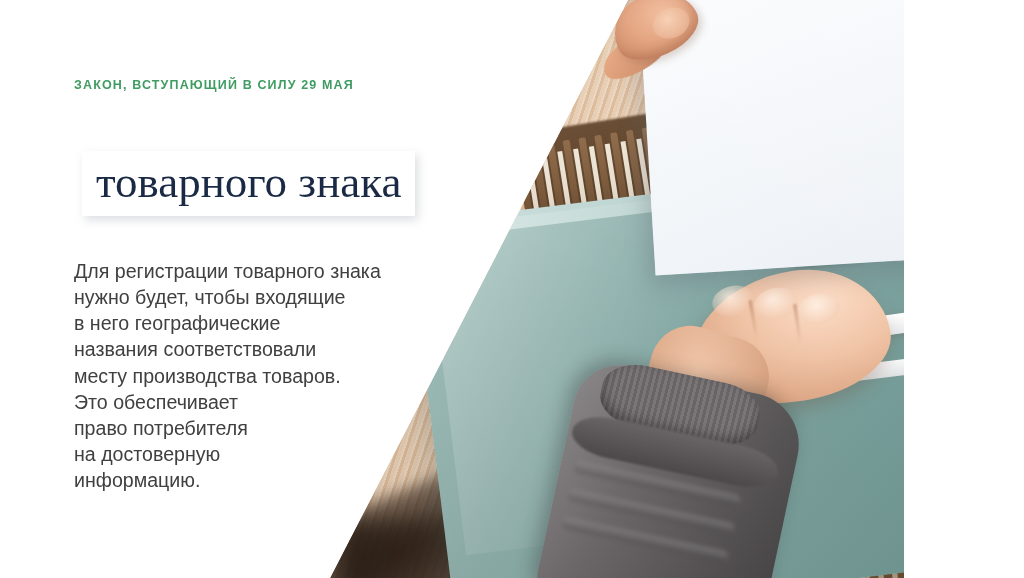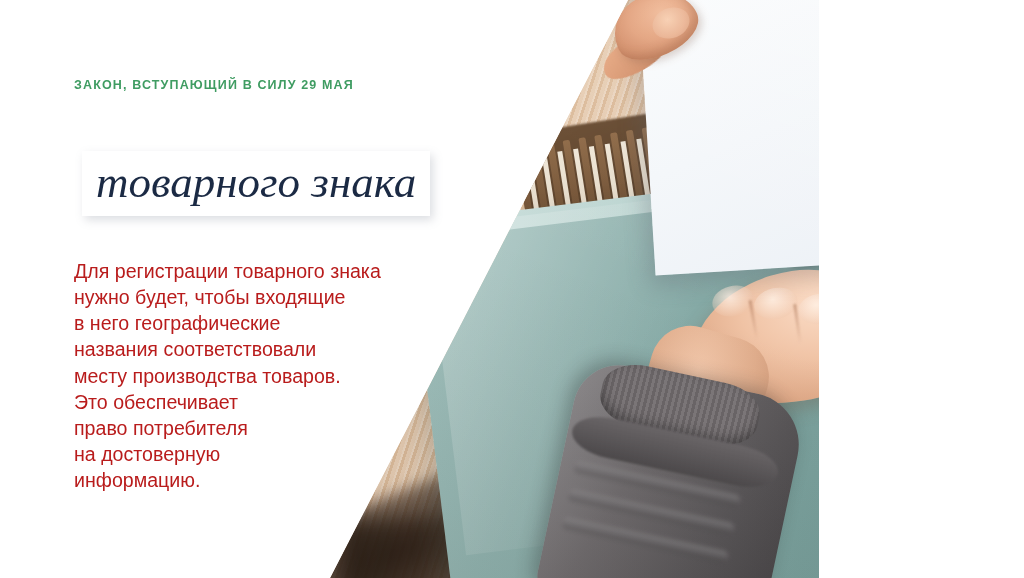"ЗАКОН, ВСТУПАЮЩИЙ В СИЛУ 29" #stage { width: 819px -> 904px }
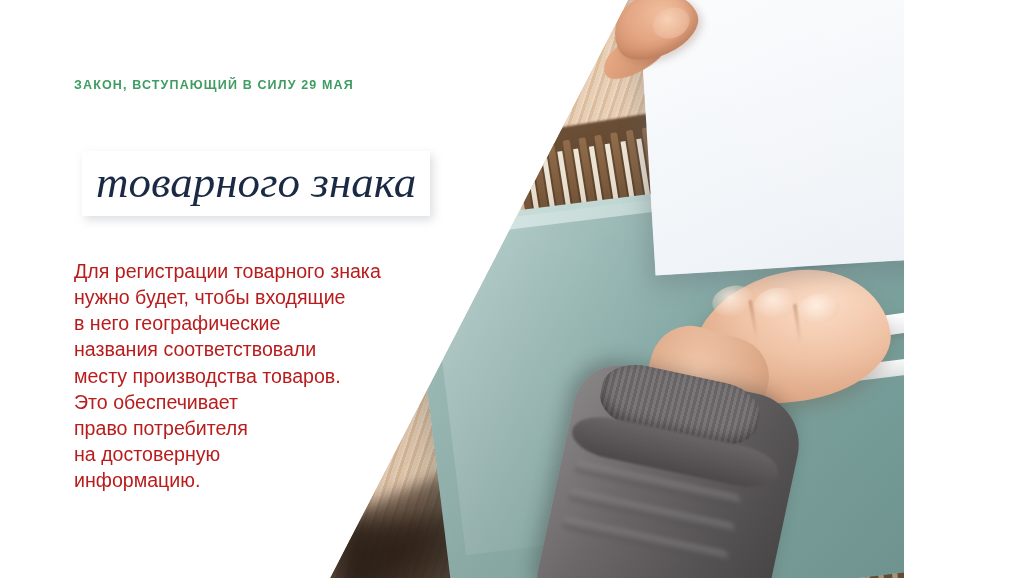"товарного знака" .hl-line.second { font-style: italic -> none }
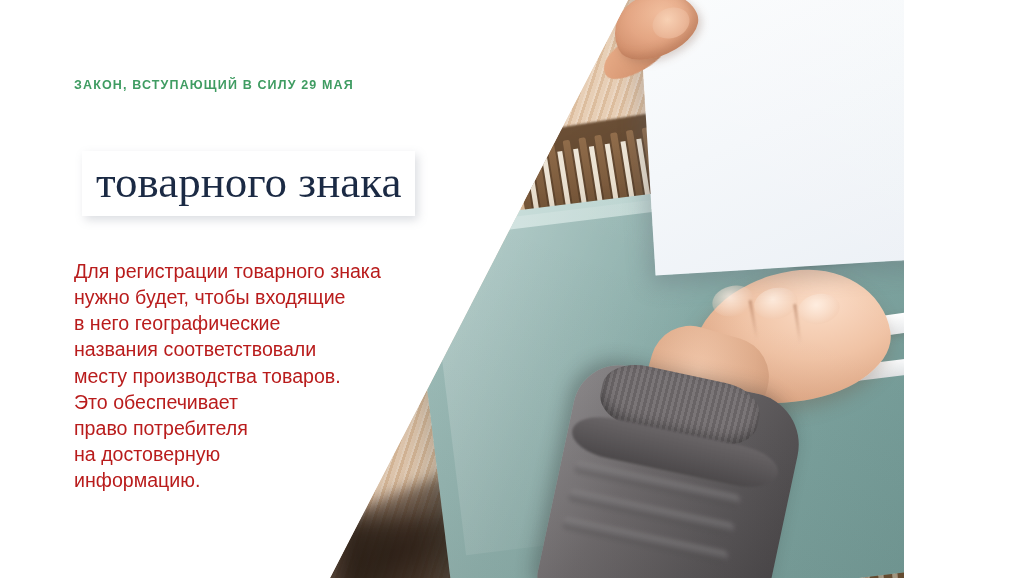"Для регистрации товарного знака" .body-text { color: #b91c1c -> #404040 }
